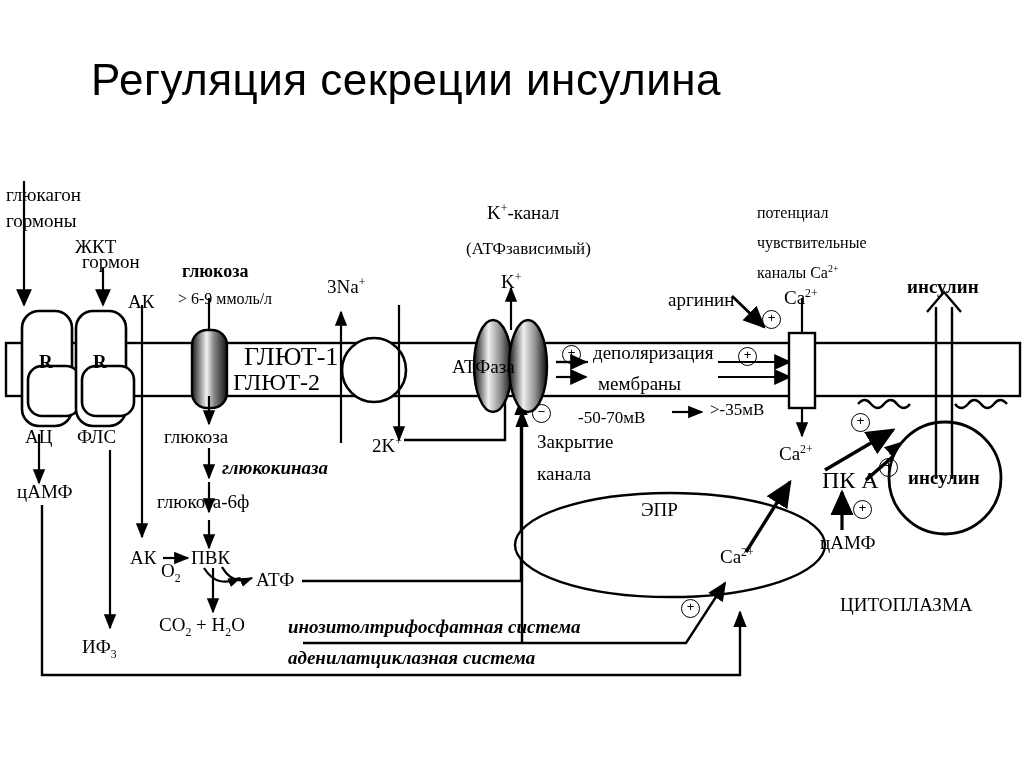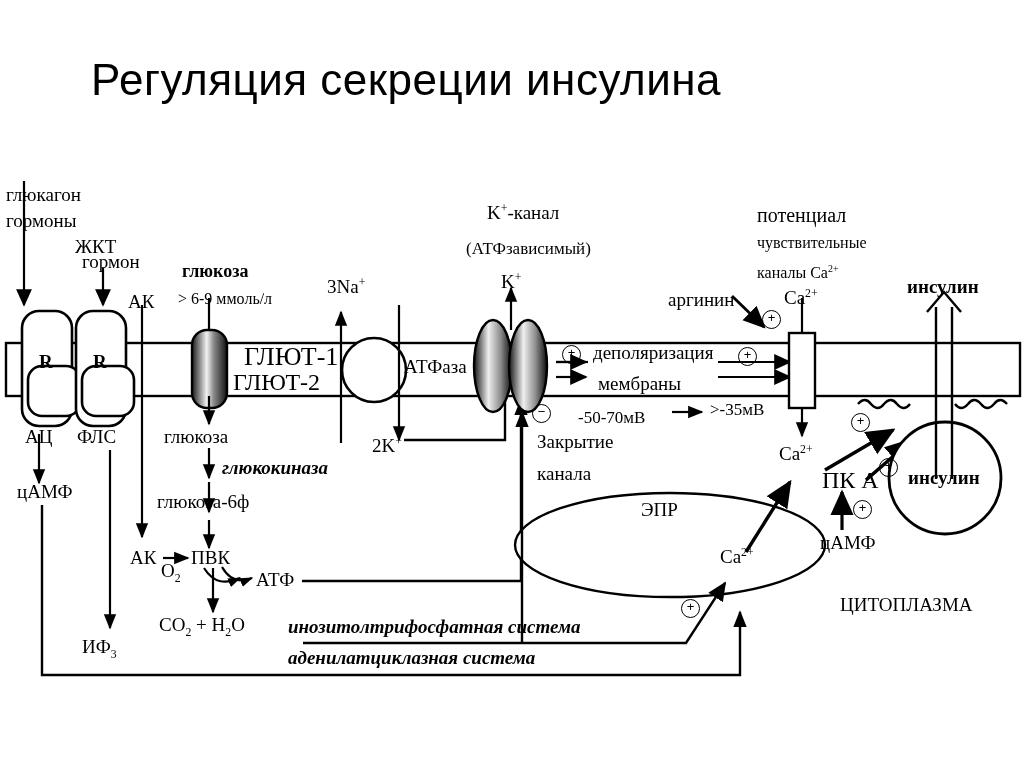"потенциал" div.lbl { font-size: 20px -> 16px }
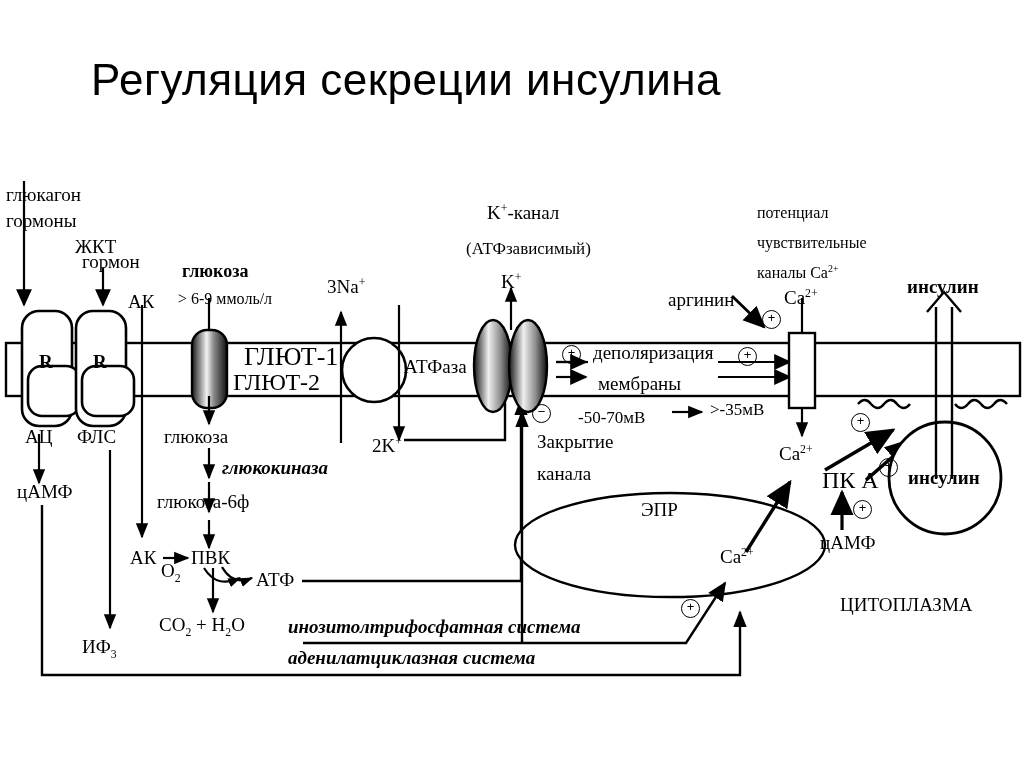"АТФаза" div.lbl { padding-left: none -> 48px }
